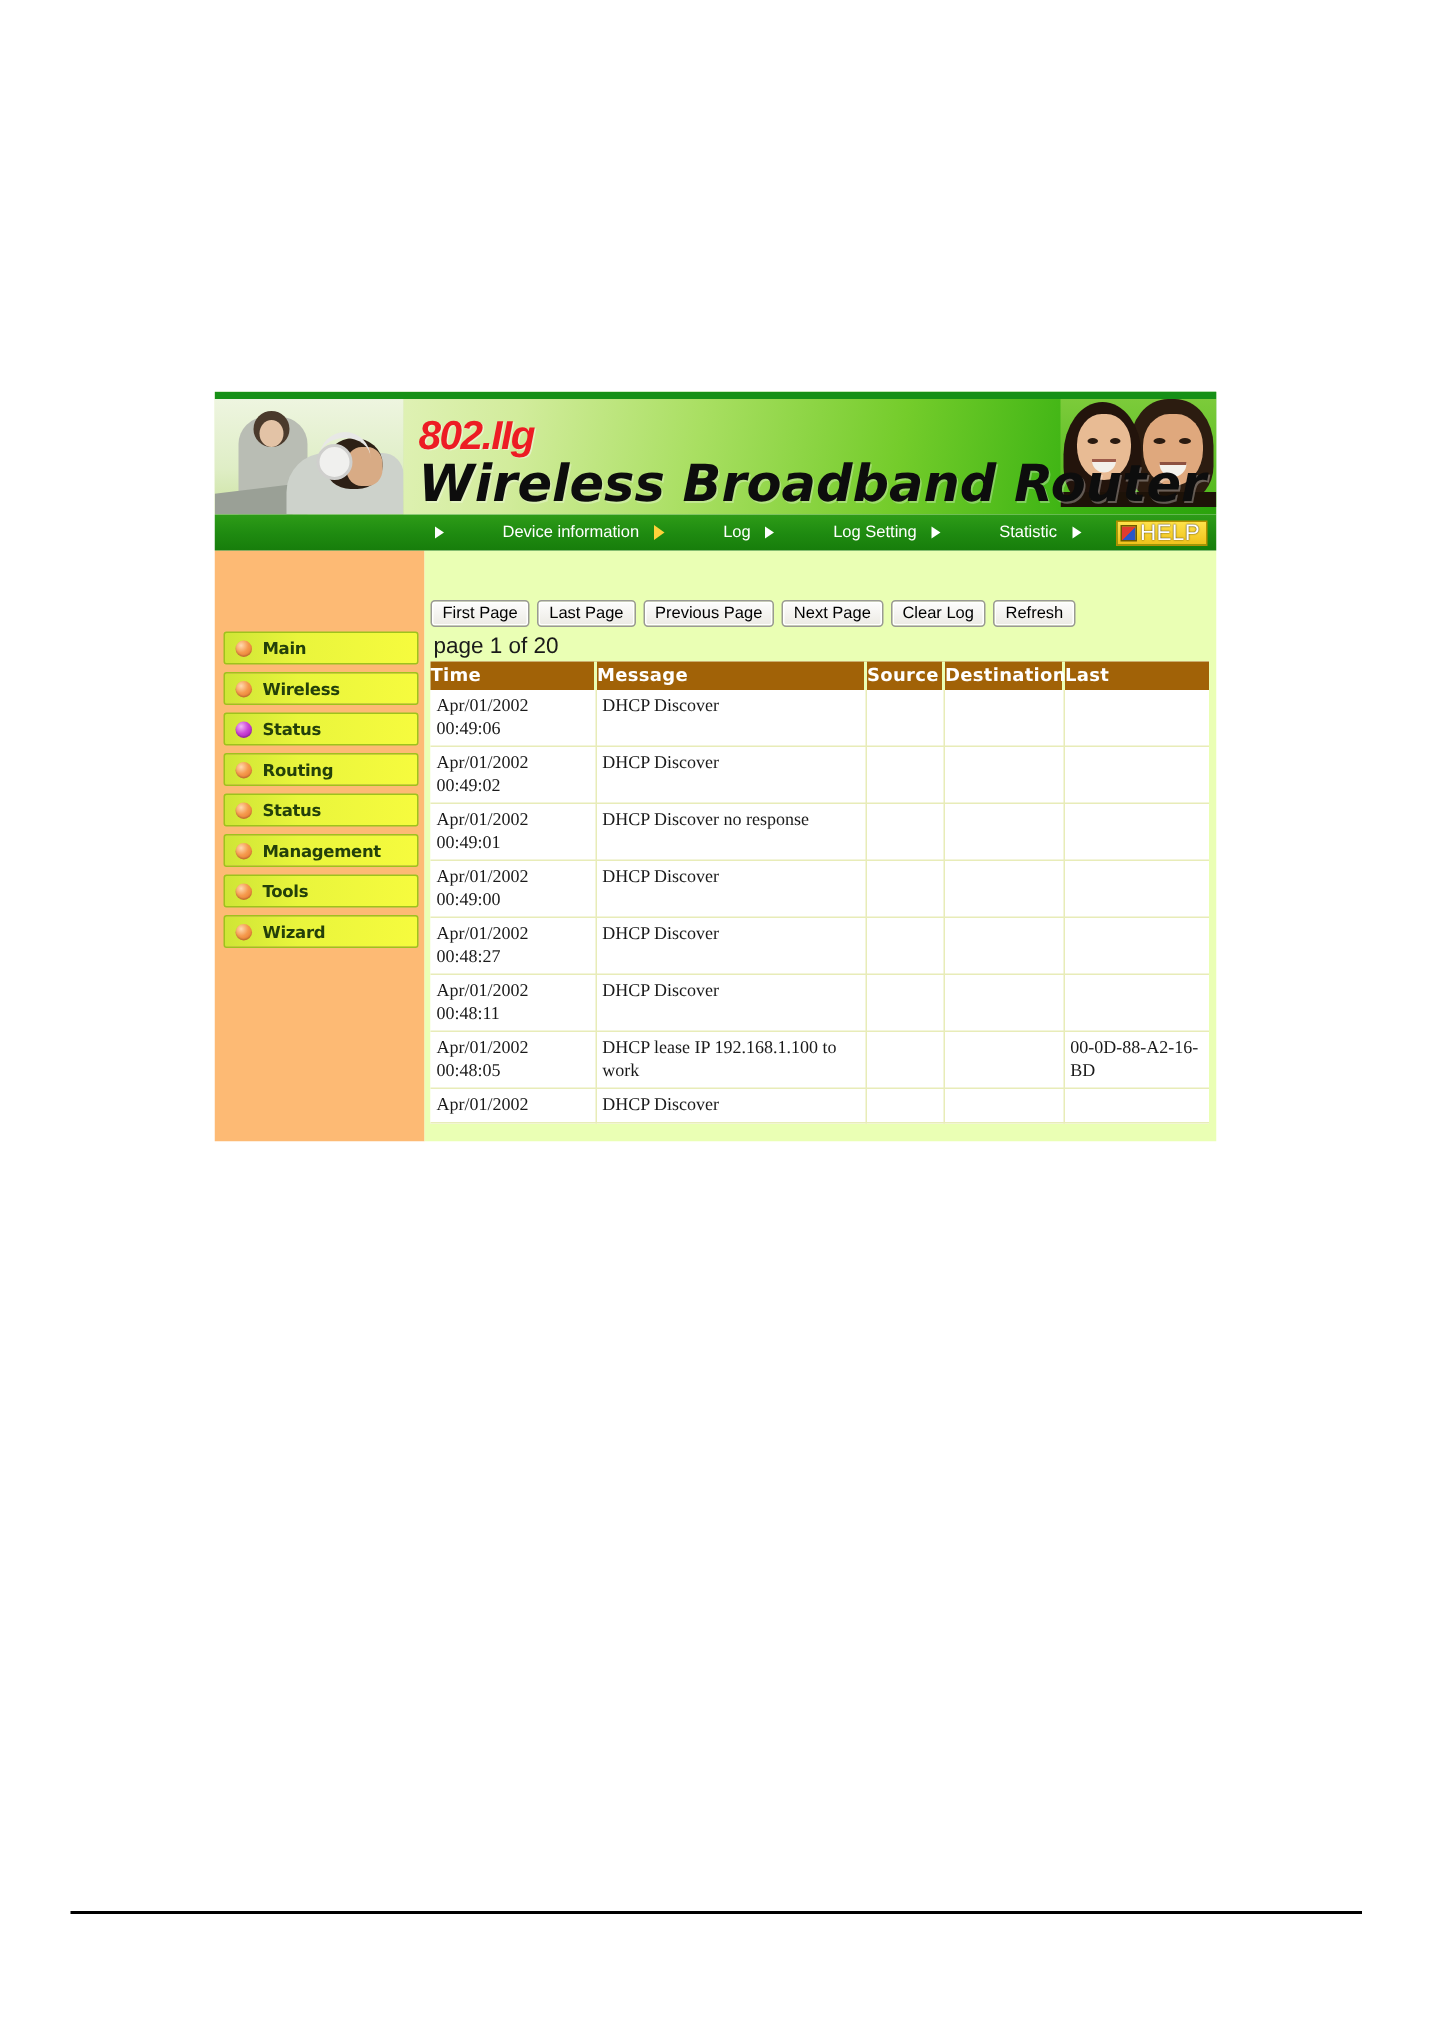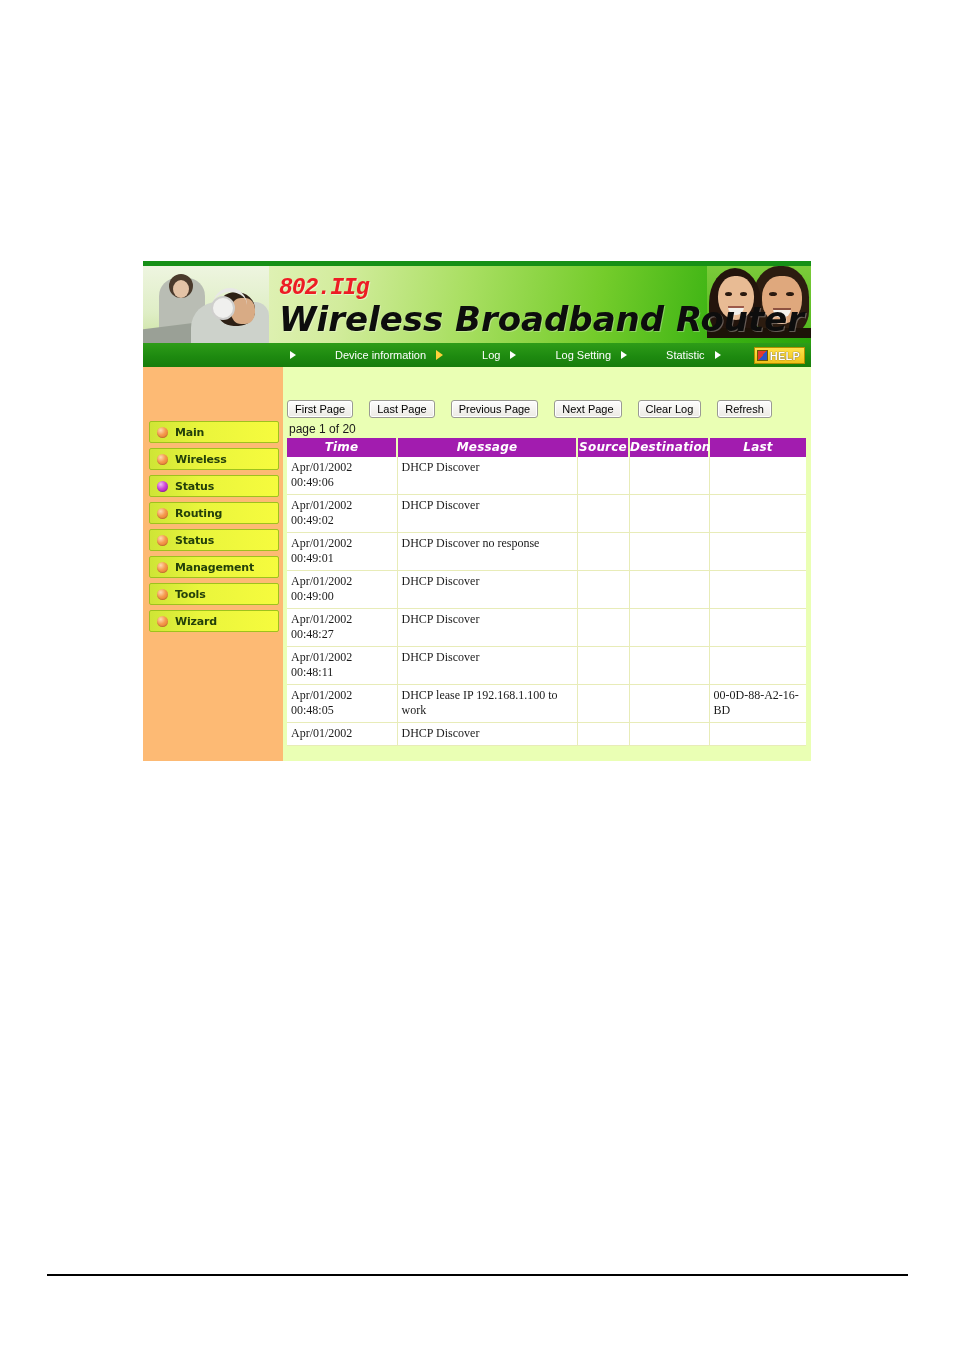"802.IIg" .brand-top { font-family: Liberation Mono, monospace -> Liberation Sans, sans-serif; font-size: 23px -> 27px }
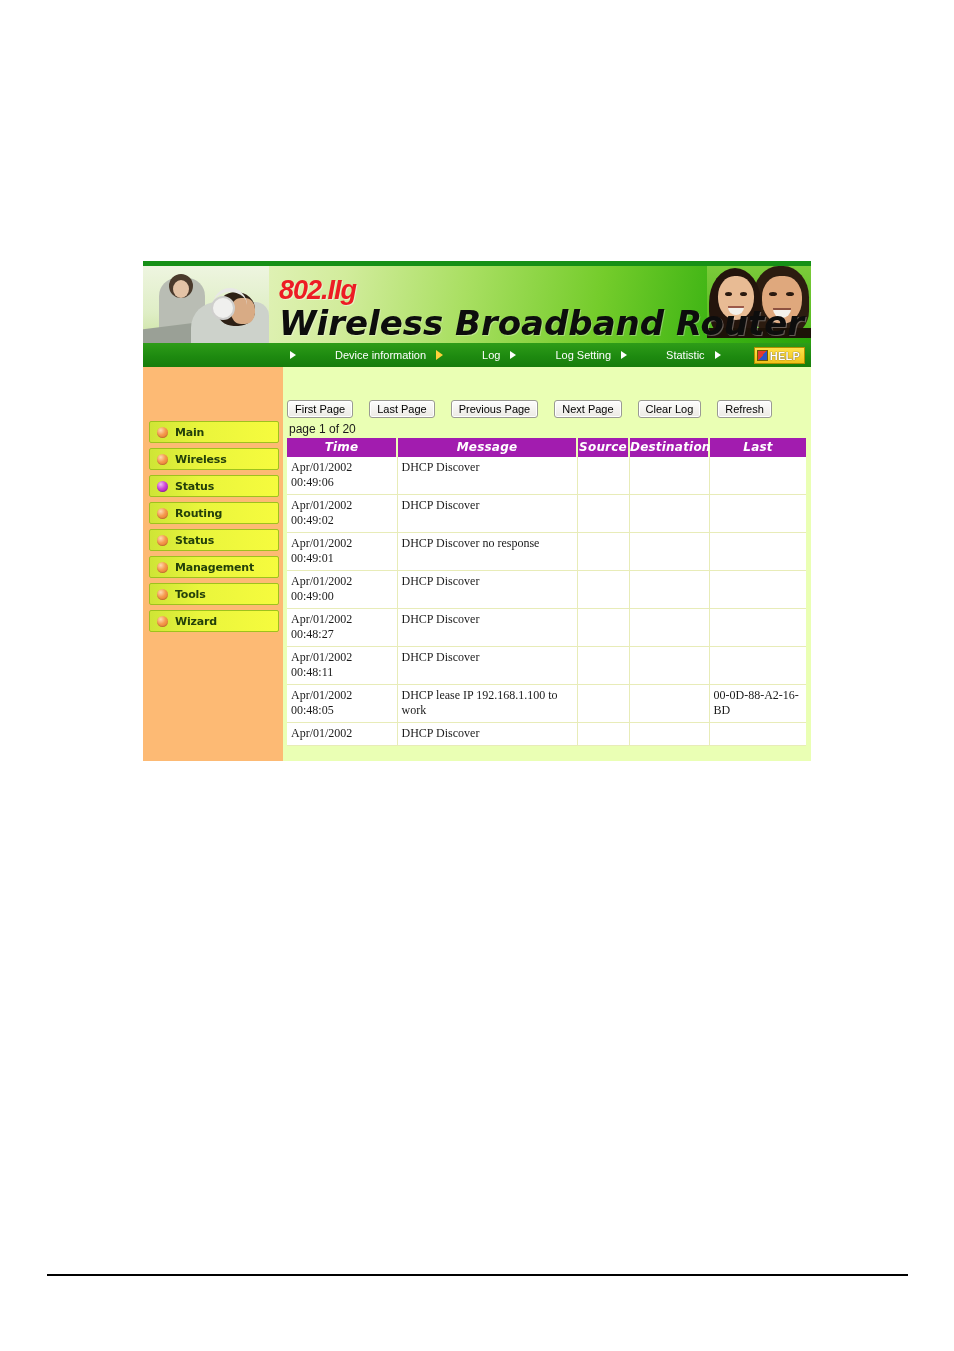"HELP" .help-text { font-size: 11px -> 15px; font-weight: bold -> normal }
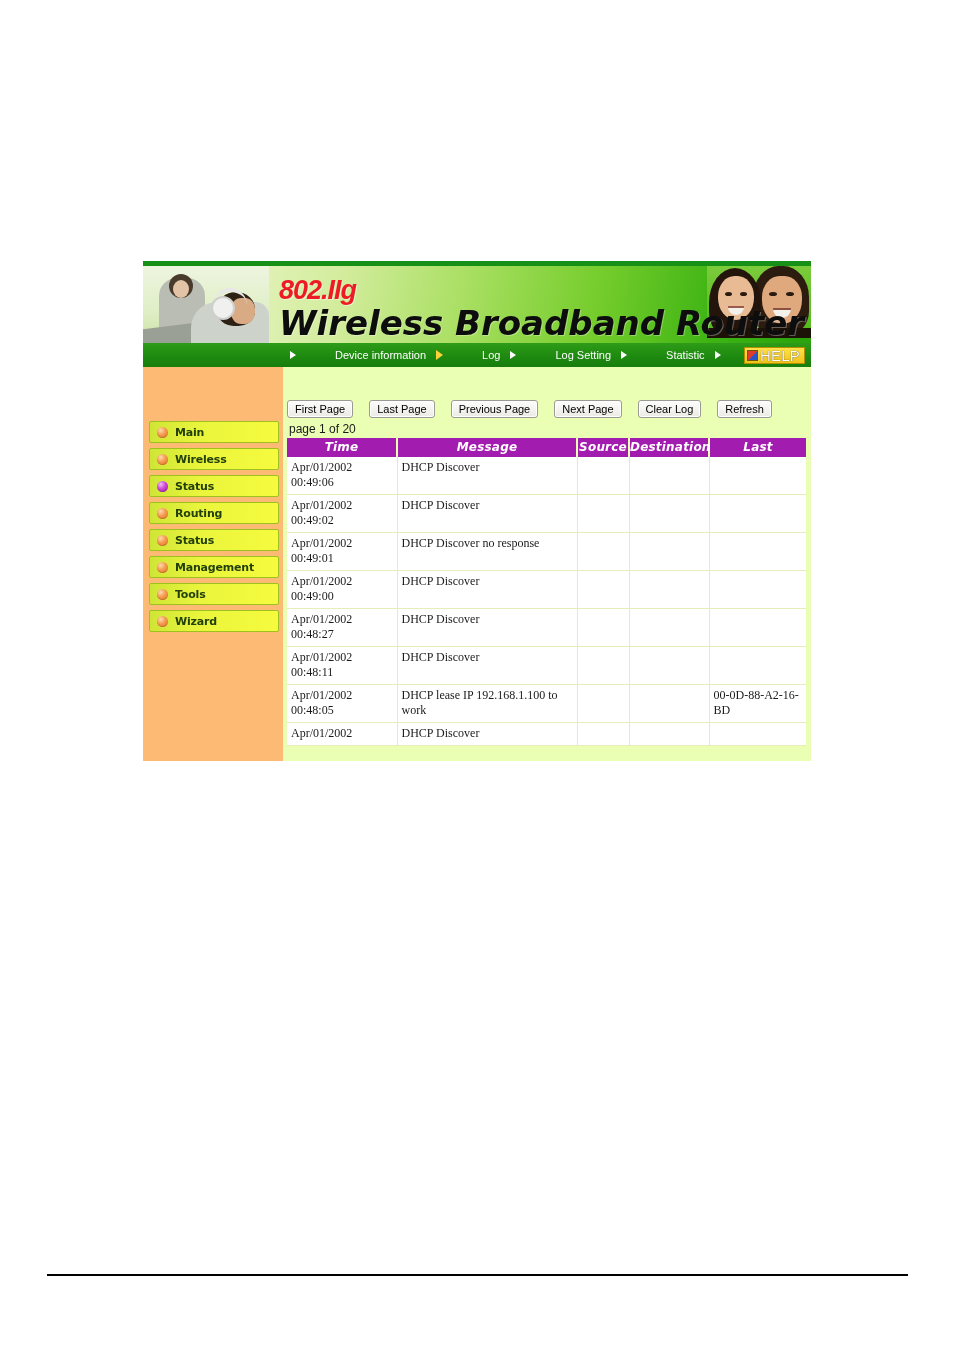"First Page" .btn-row { gap: 16px -> 5px }
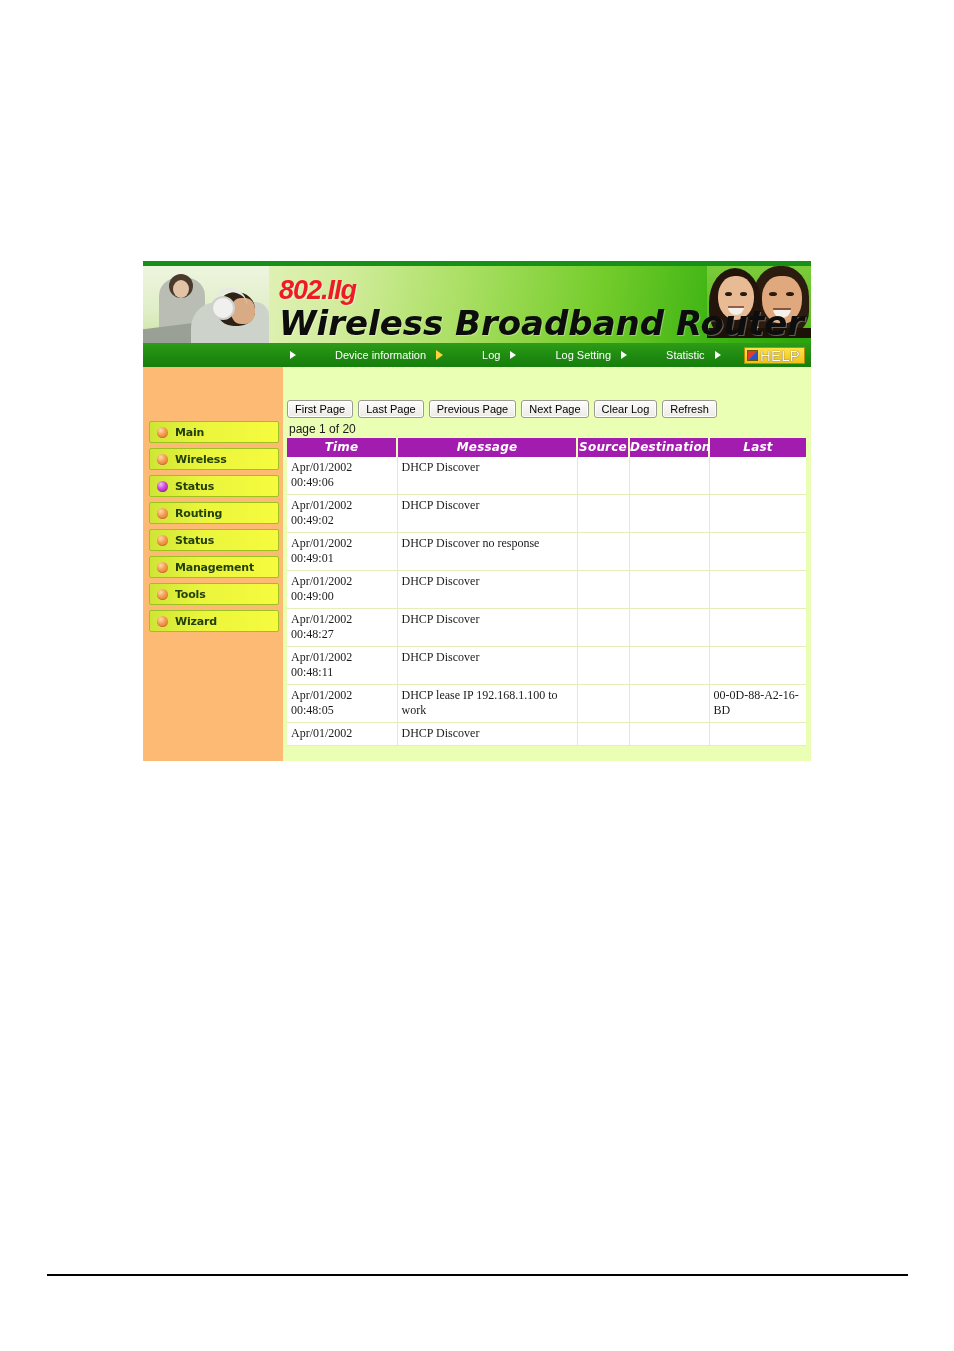"page 1 of 20" .page-indicator { font-size: 12px -> 15px }
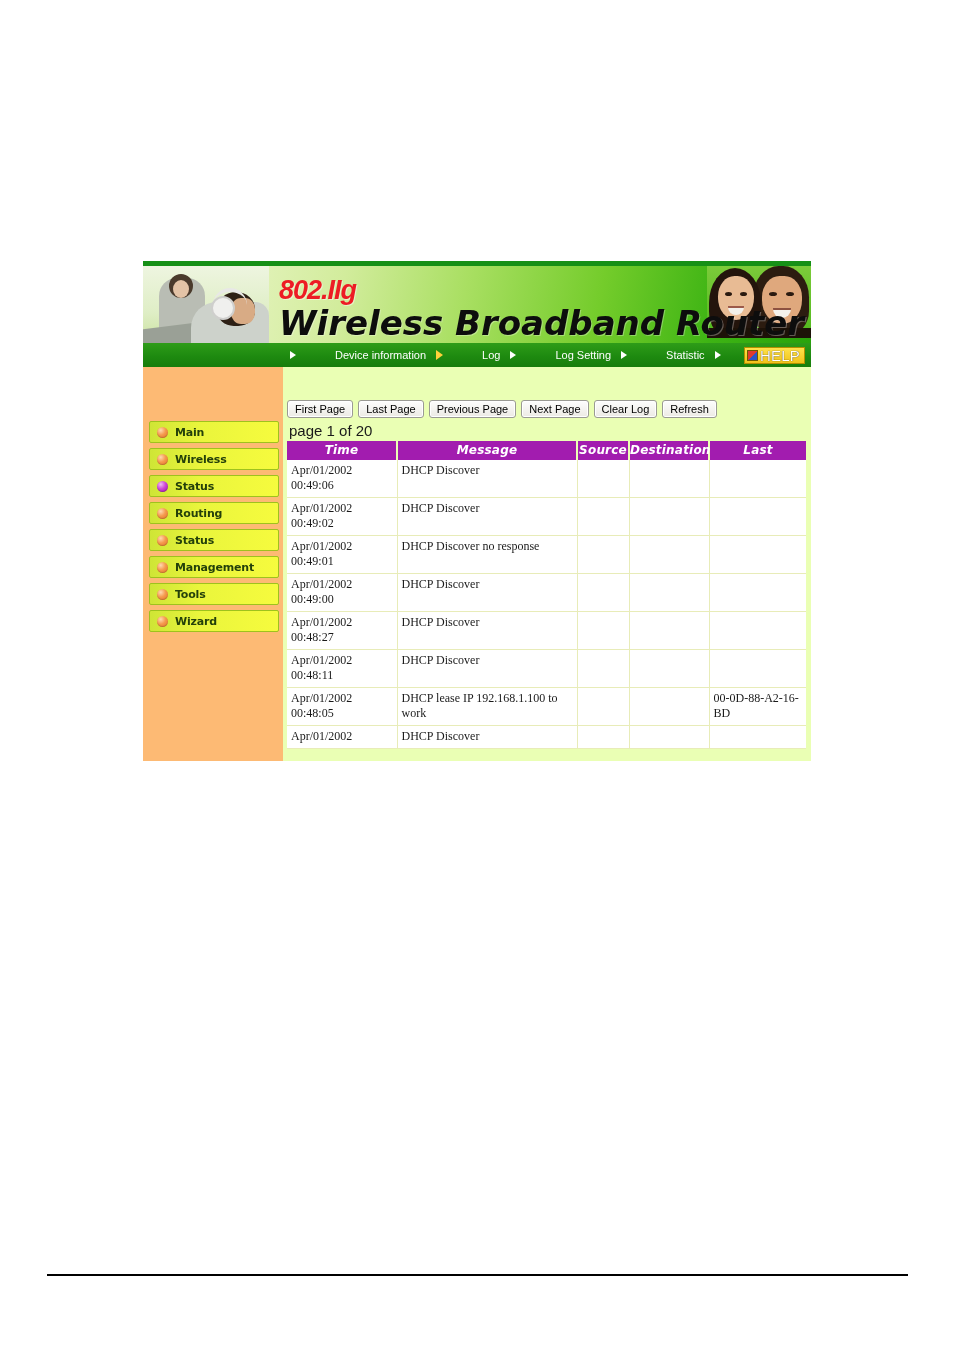"Time" table.log-table th { background: #a21caf -> #a16207; font-style: italic -> none; text-align: center -> left }
